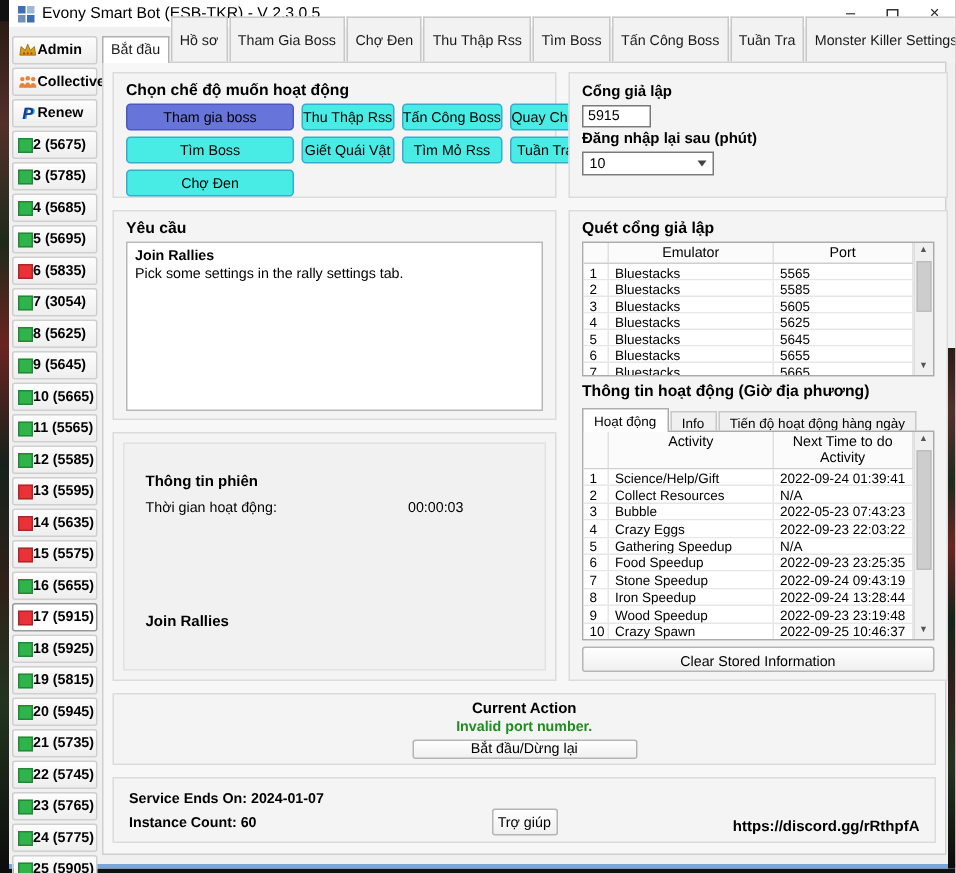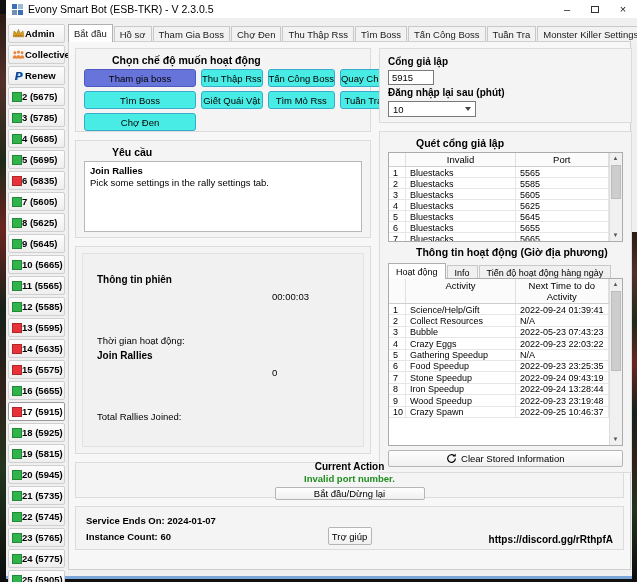"Hồ sơ" .tab { height: 16px -> 31px }
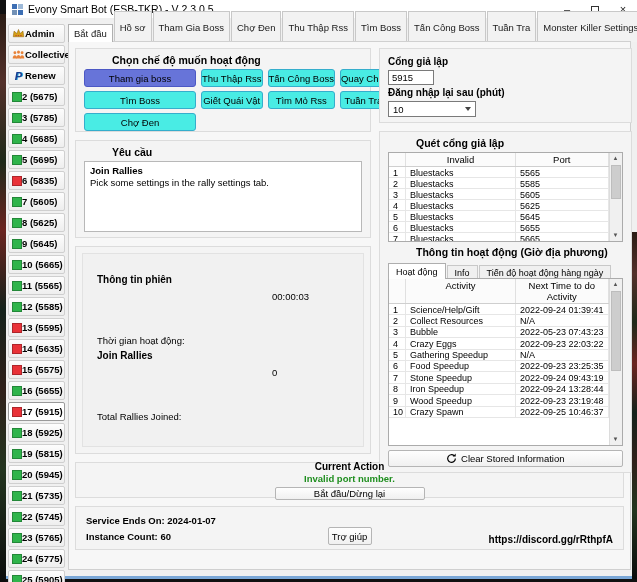"Chọn chế độ muốn hoạt" .group-title { margin-left: 28px -> none }
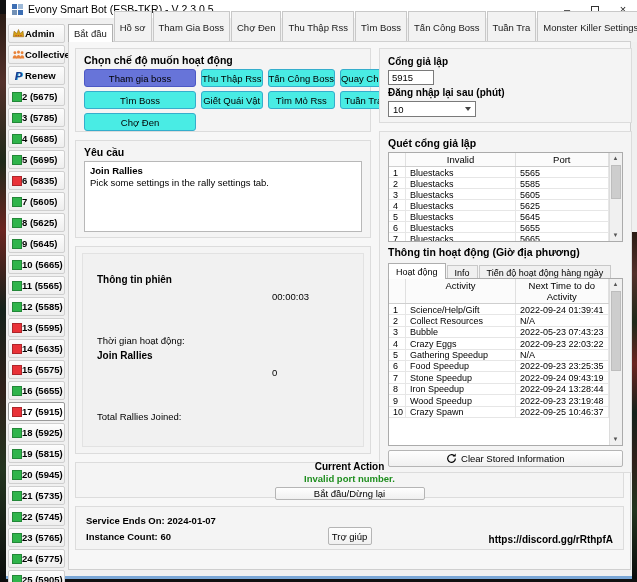"Invalid" span.c { text: Invalid -> Emulator }
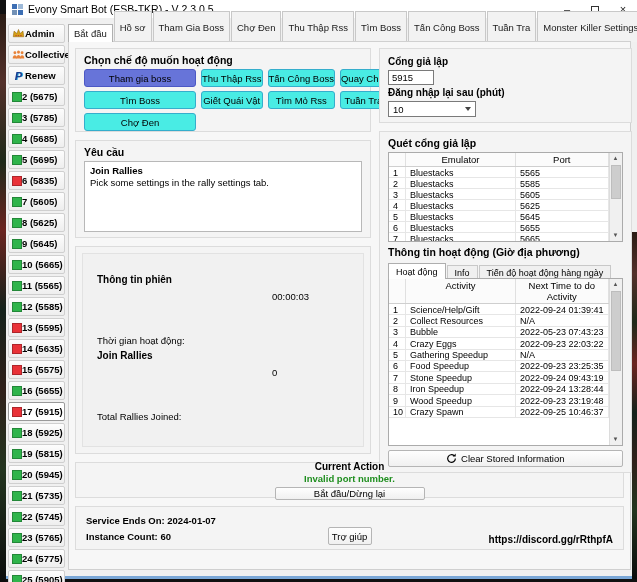"7 (5605)" span.lbl { text: 5605 -> 3054 }
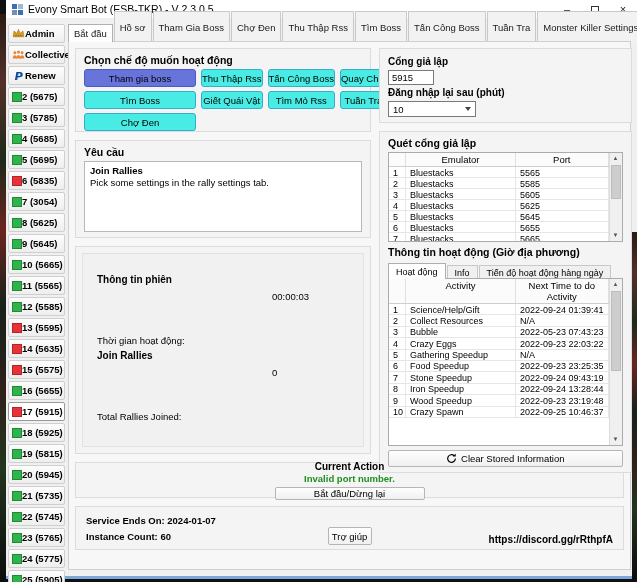"Activity" .act-table { height: 168px -> 140px }
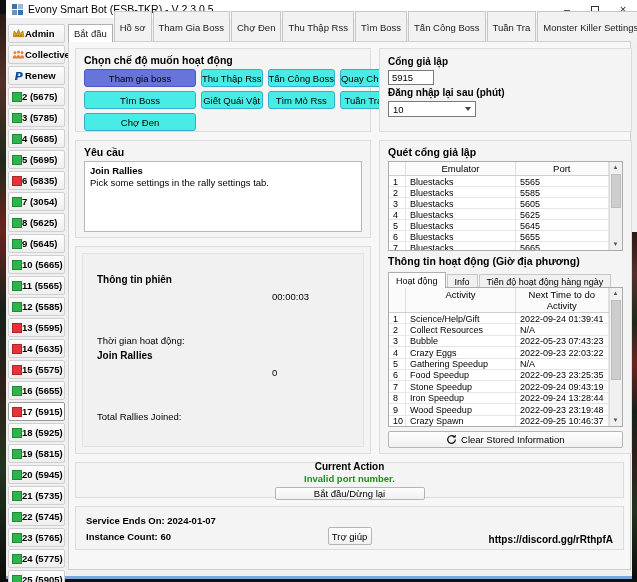"Thời gian hoạt động:" .sess-row .k { margin-top: 44px -> none }
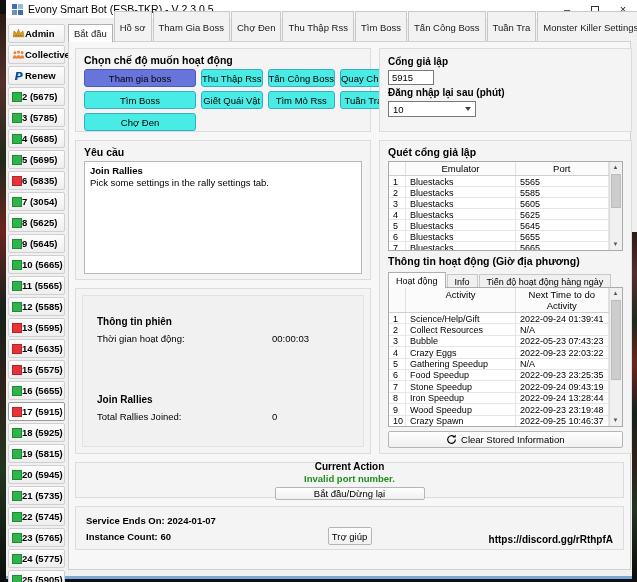"Total Rallies Joined:" div.sess-row { html: <div> <span>Total Rallies Joined:</span> <span>0</span> </div> -> none }
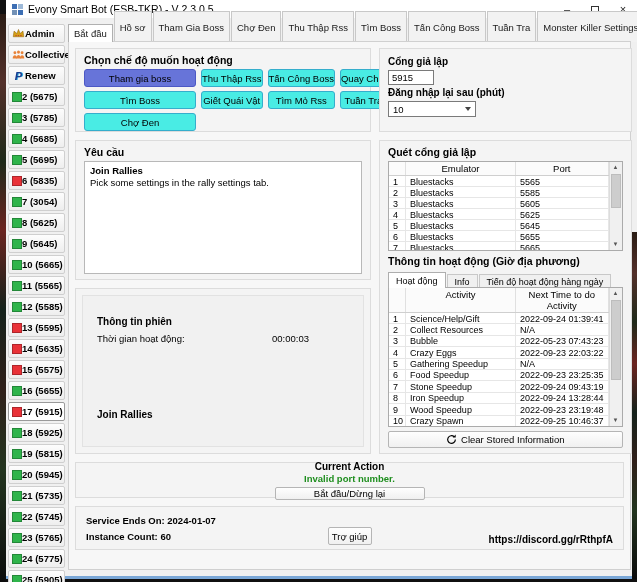"Clear Stored Information" .clear-btn { flex-direction: none -> column }
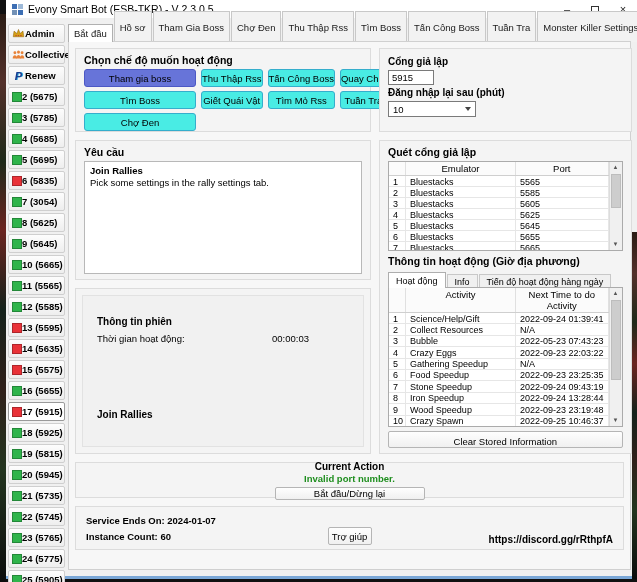"Current Action" .group.current { height: 36px -> 48px }
